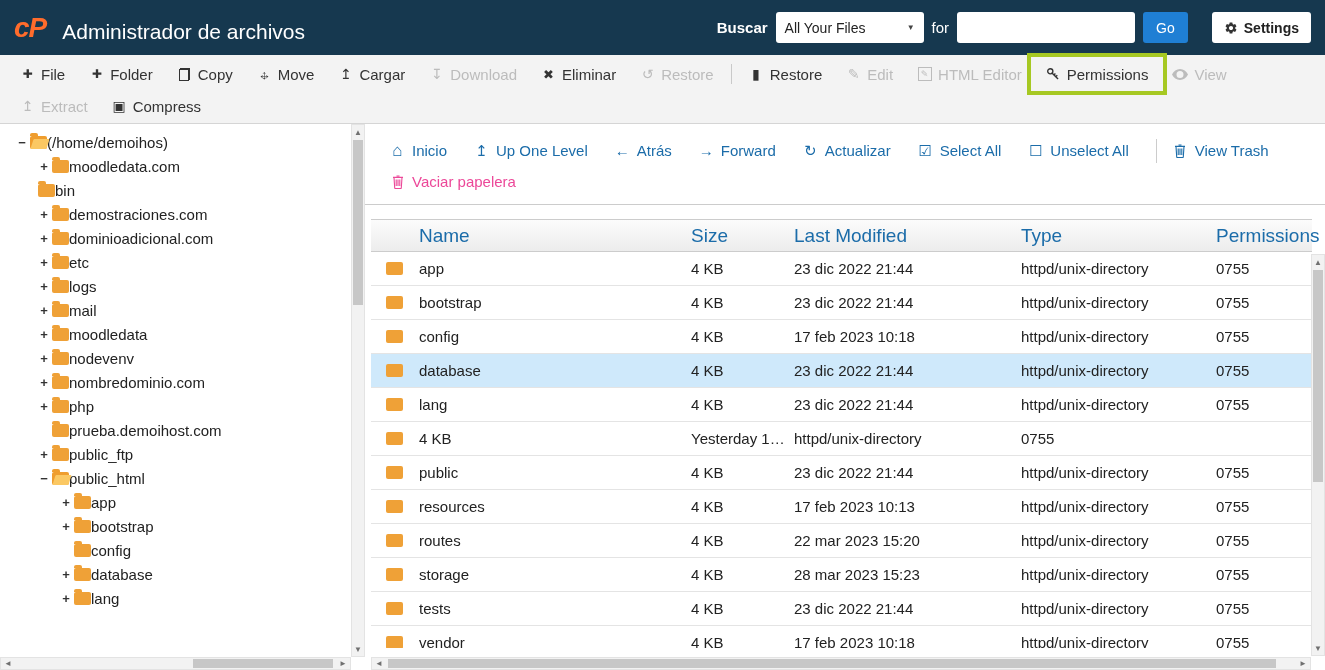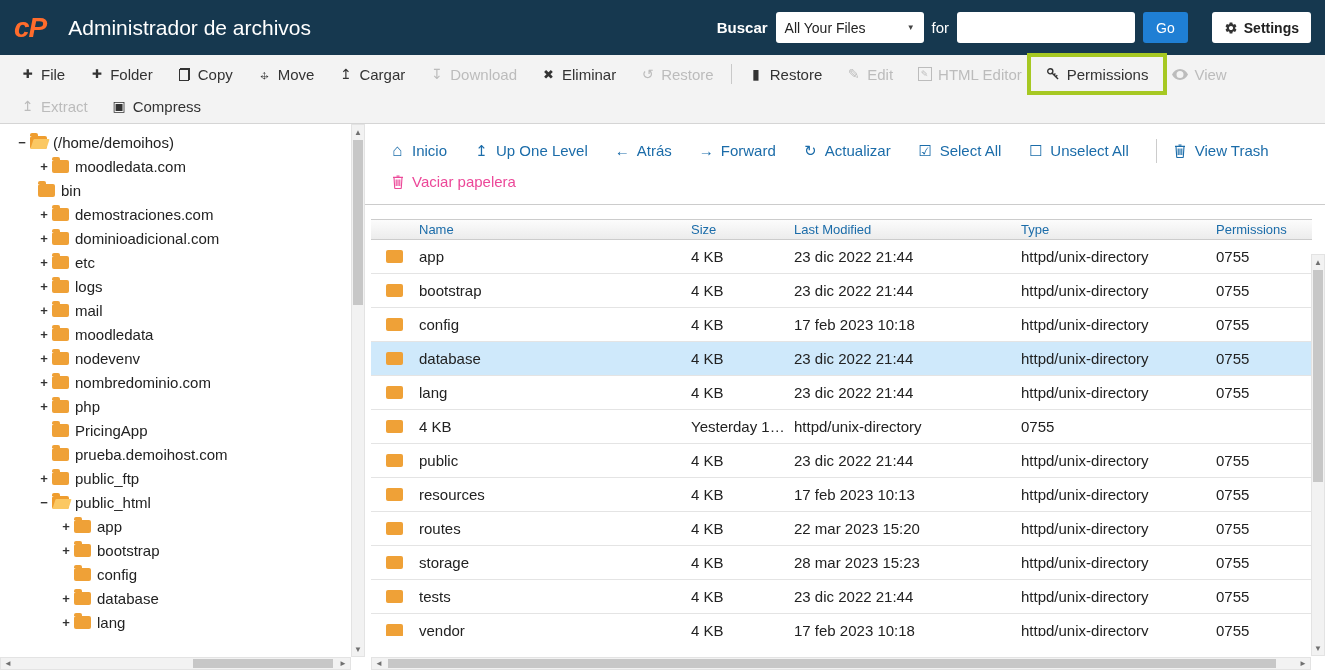"cP" .brand { align-items: center -> flex-end; gap: 22px -> 16px }
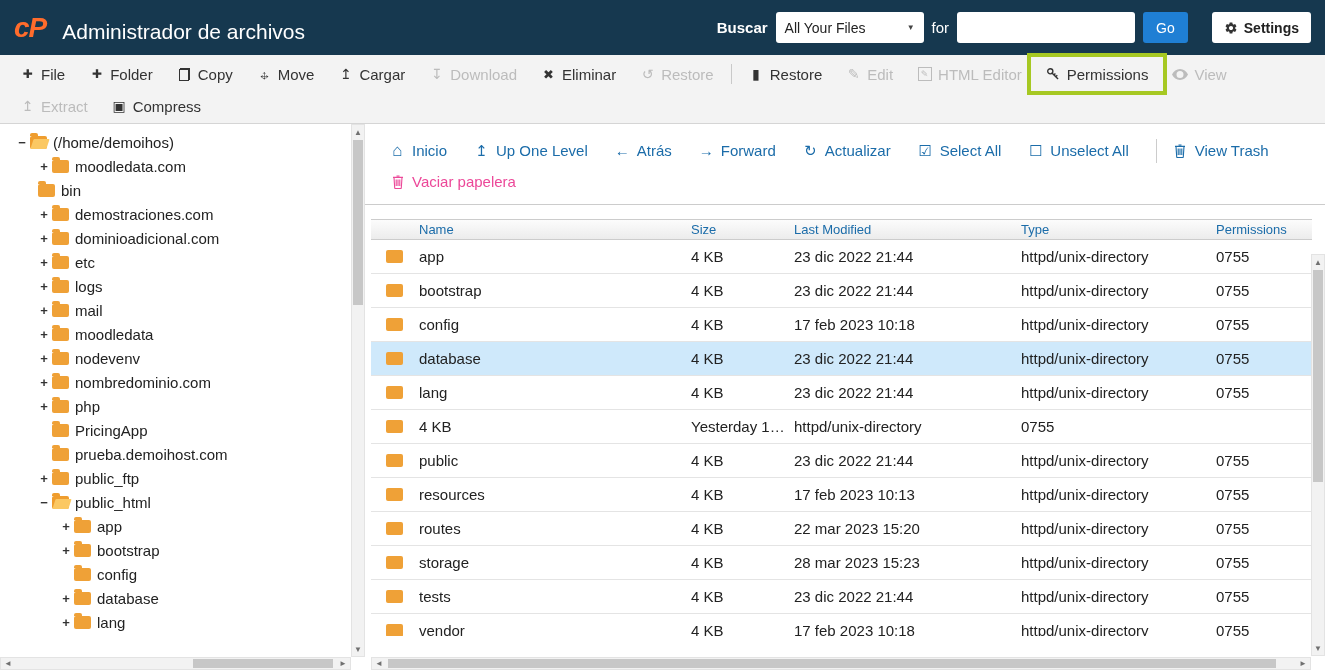"(/home/demoihos)" .tree-label { margin-left: 6px -> none }
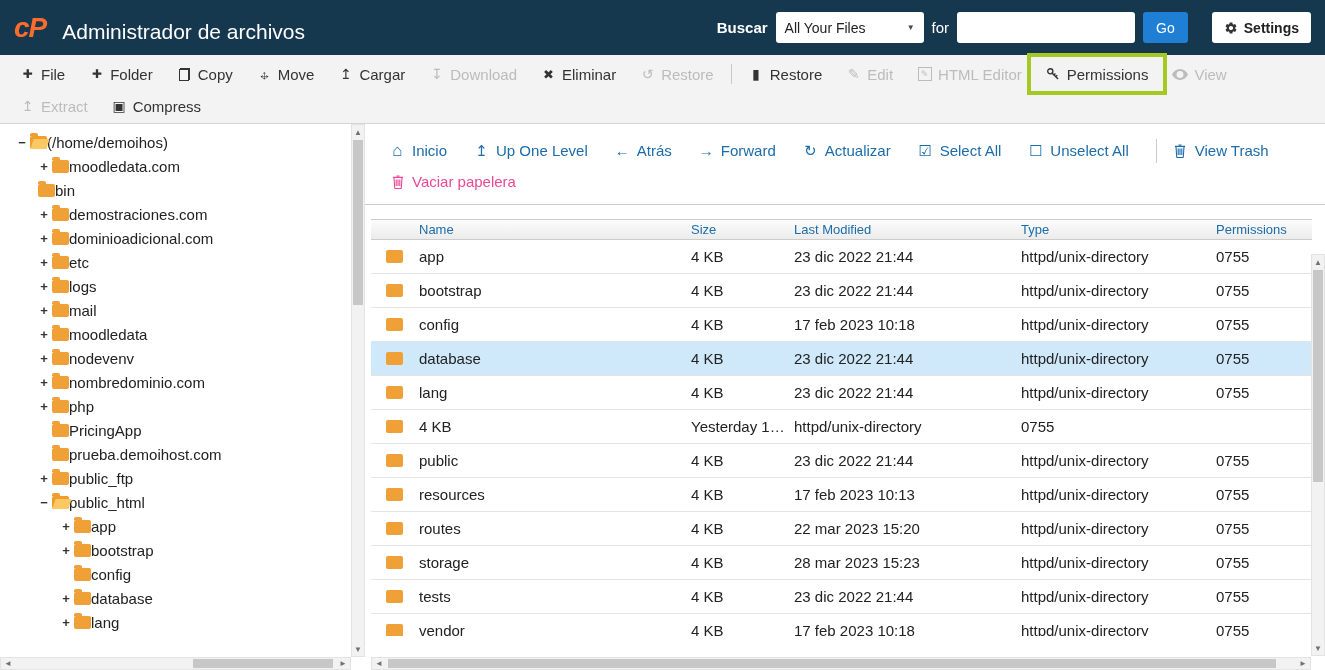"Name" .thead { font-size: 13px -> 19px; height: 21px -> 33px }
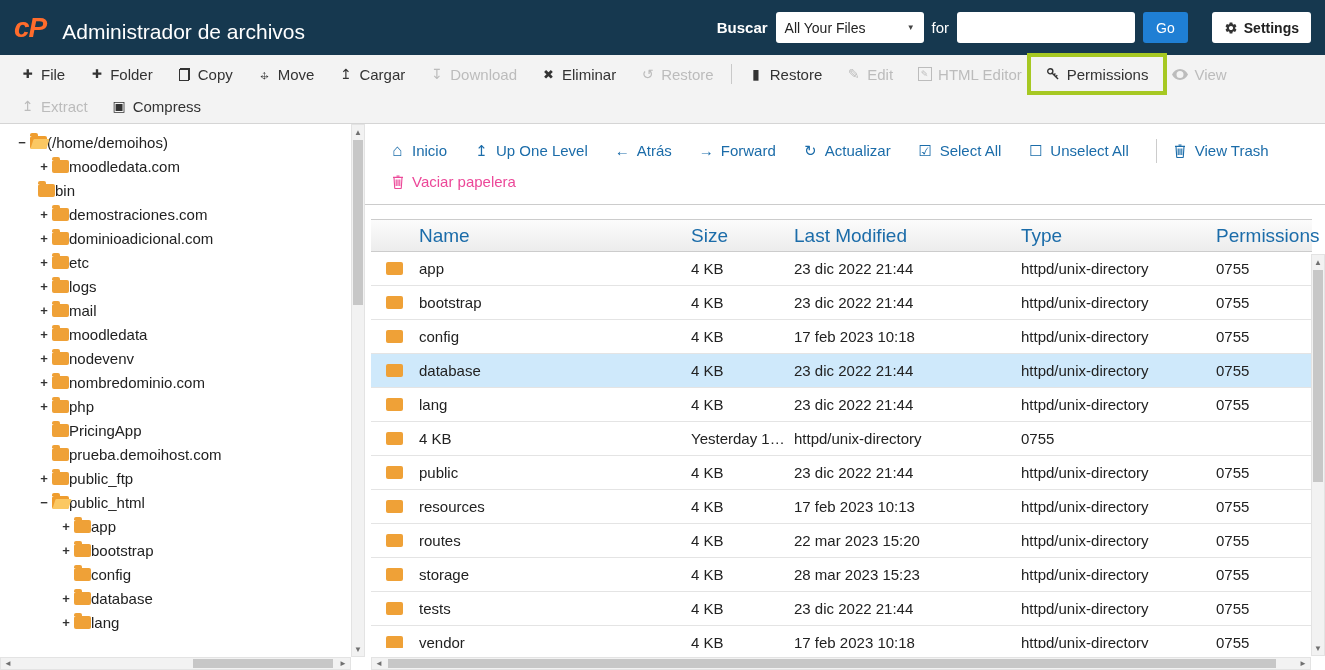"PricingApp" div.tree-item { html: <div> <span></span> <span></span> <span>PricingApp</span> </div> -> none }
